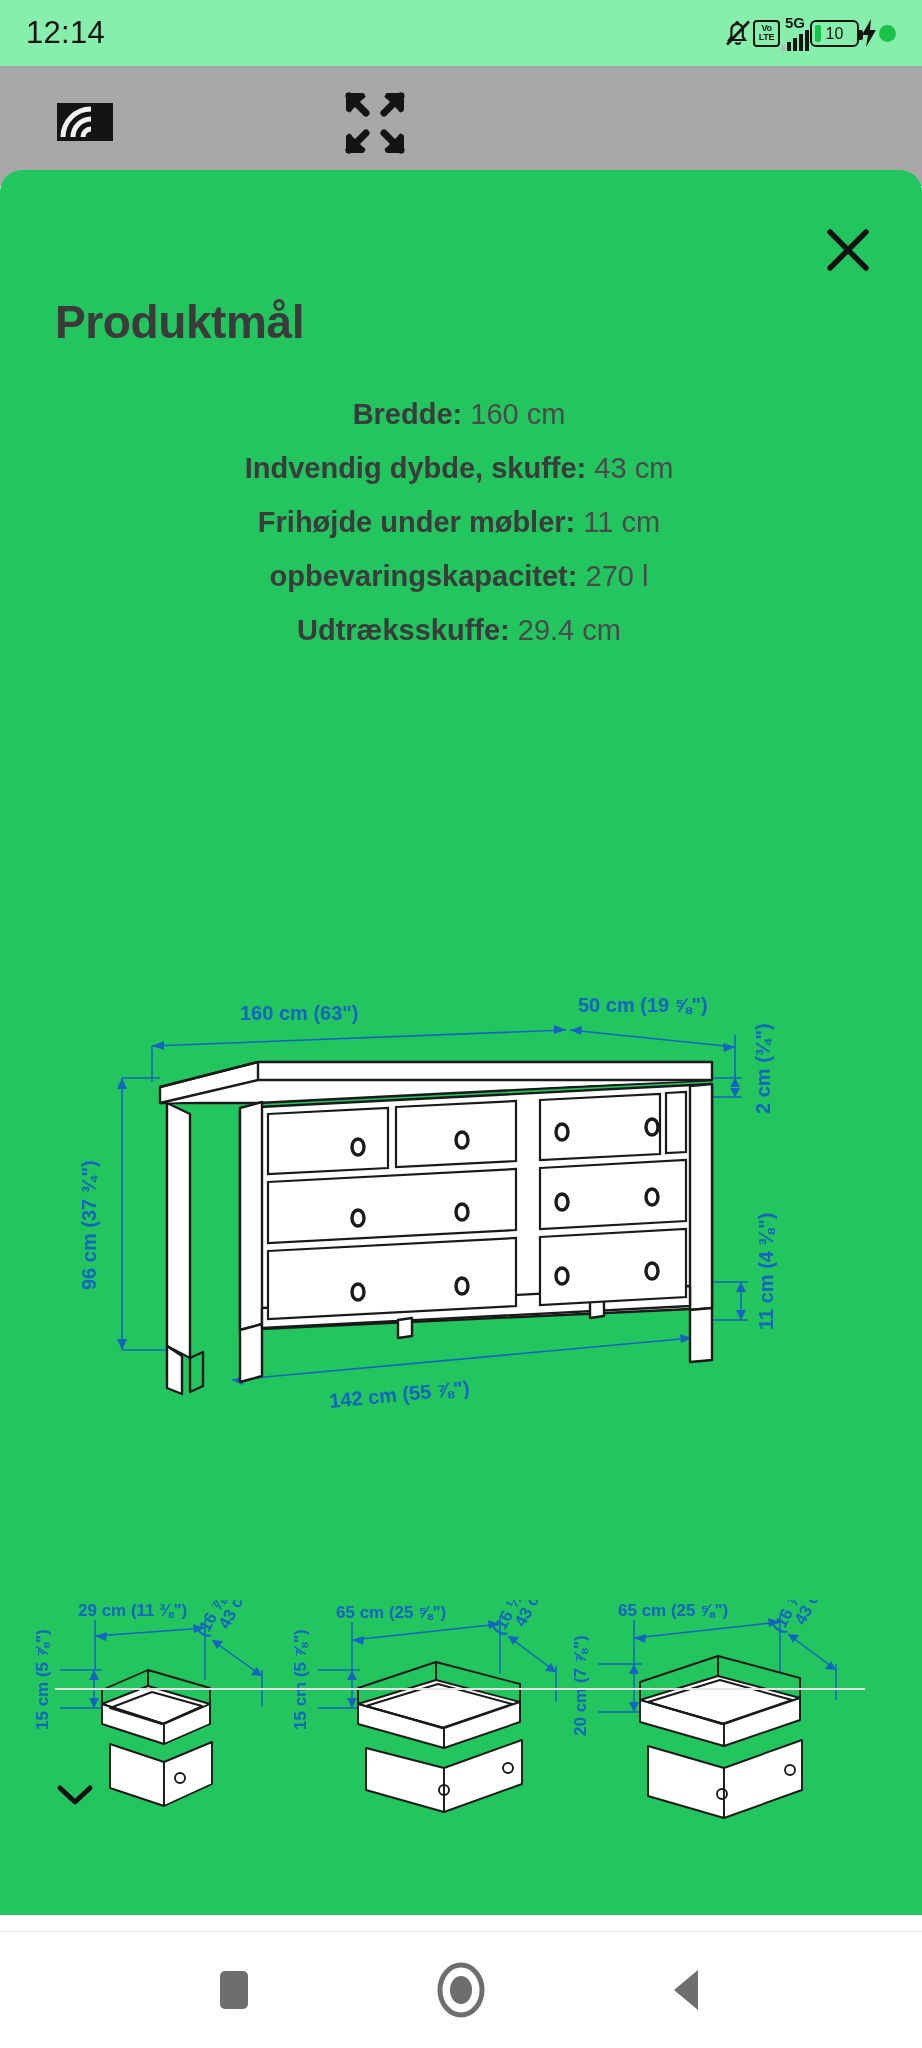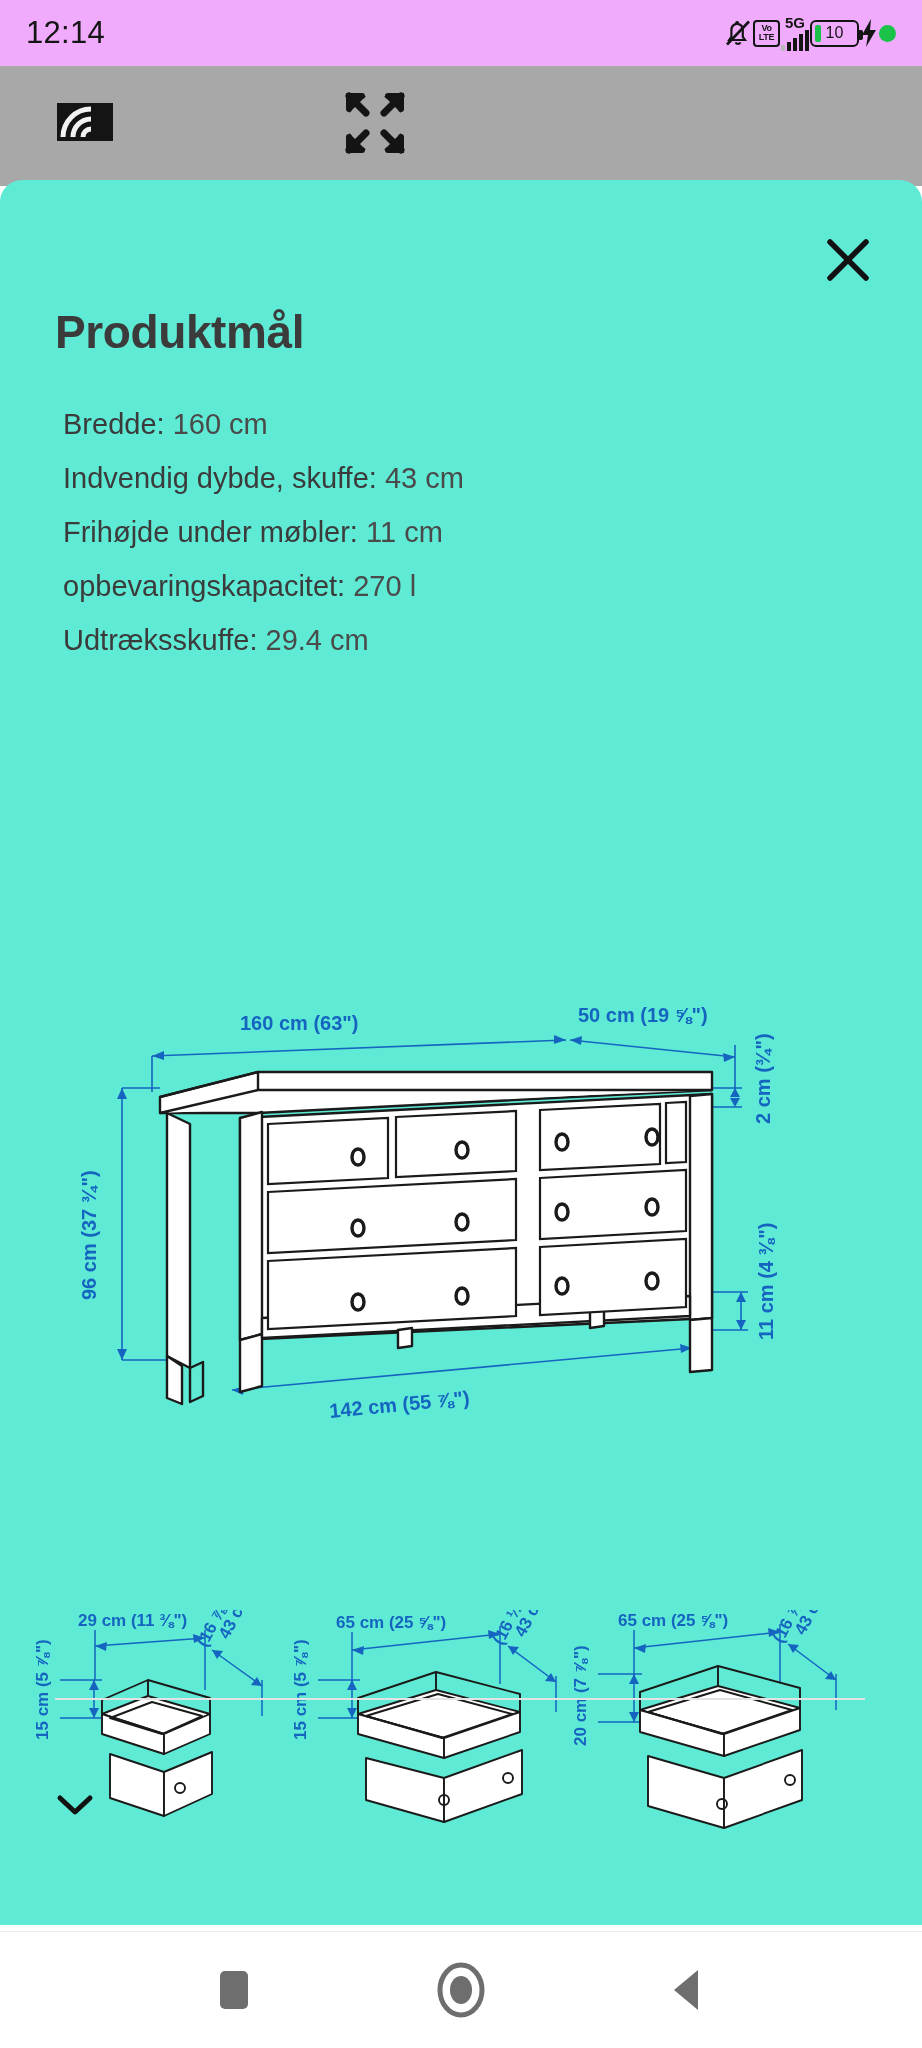"12:14" .statusbar { background: #f0abfc -> #86efac }
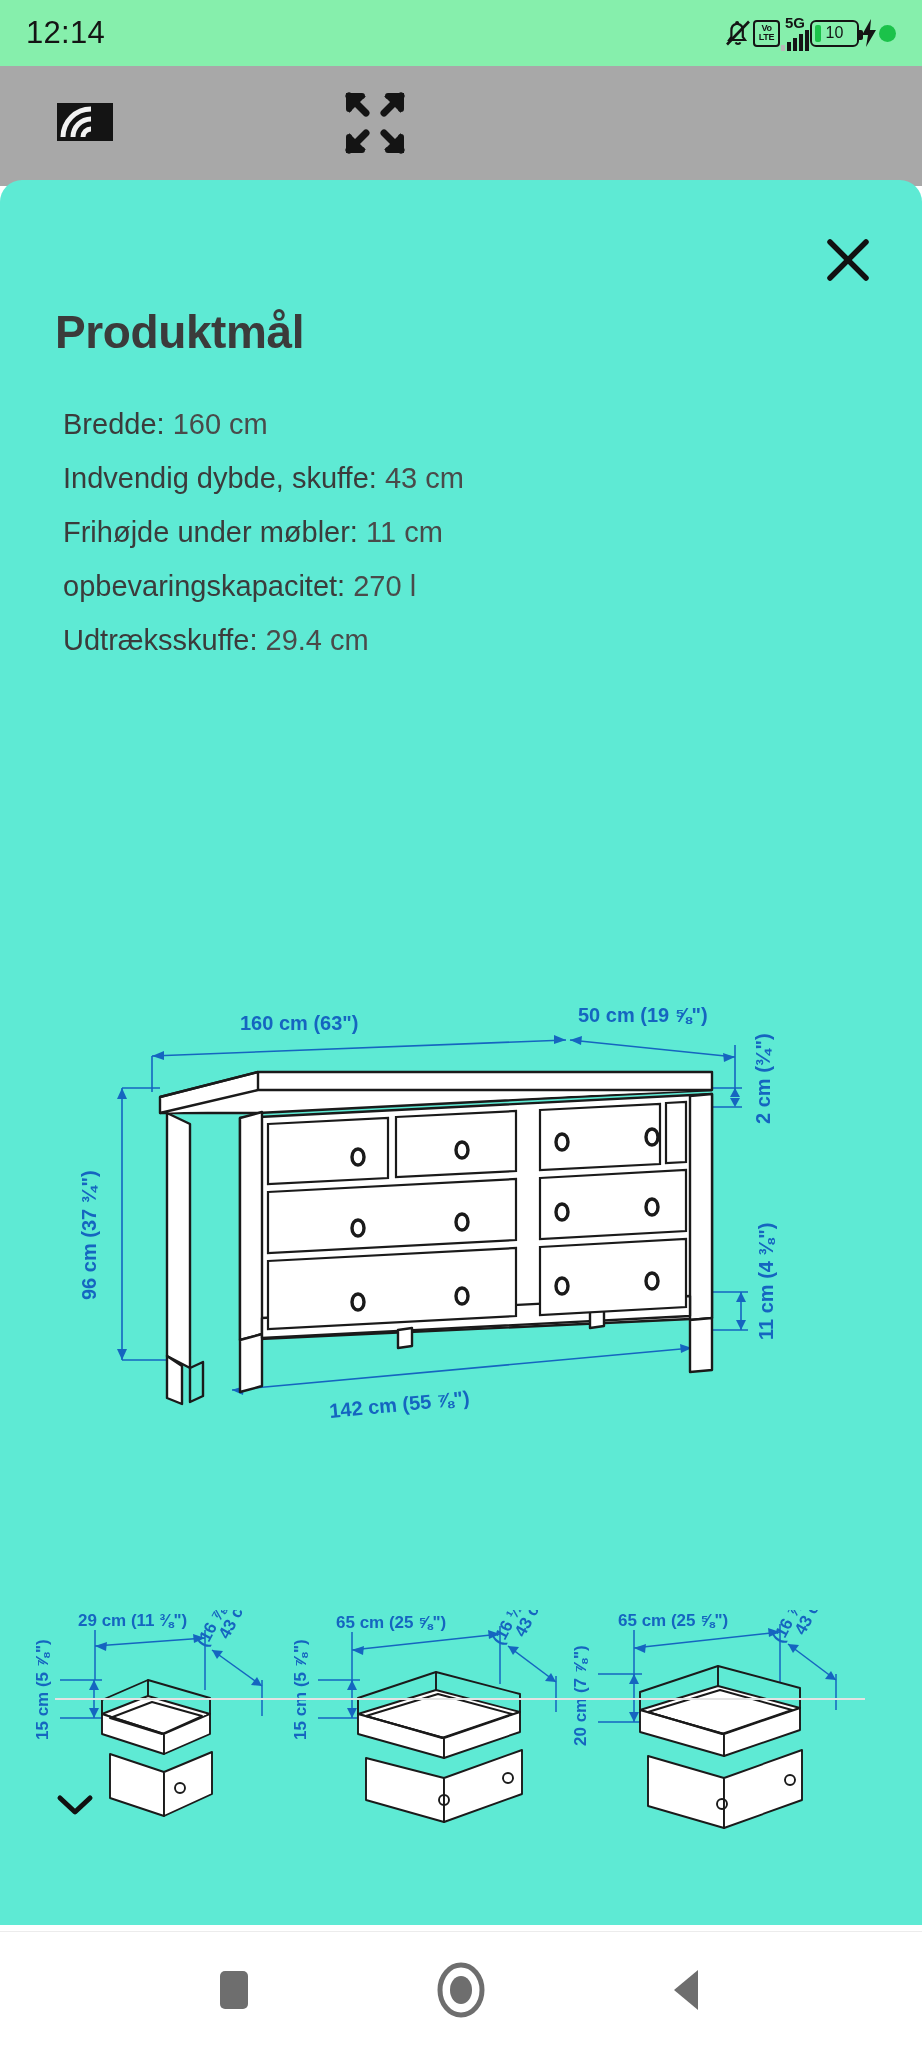"10" .batt { align-items: center -> none }
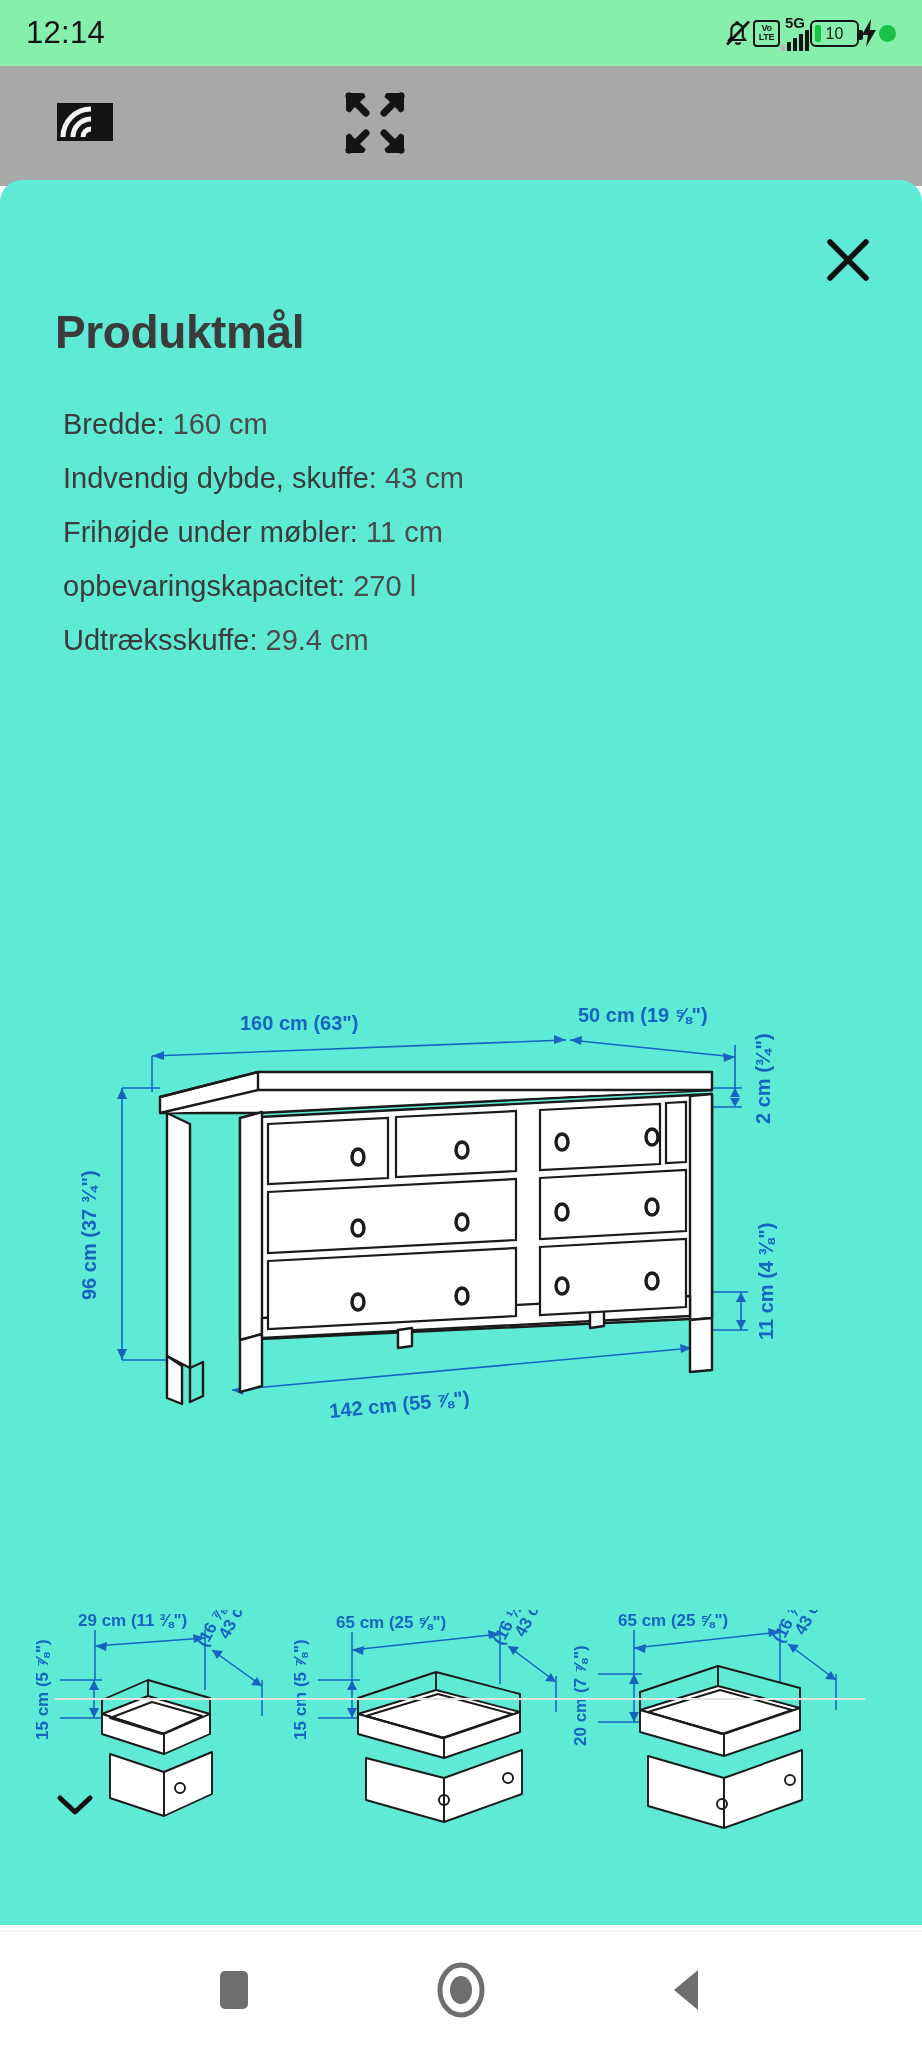"Produktmål" .sheet { background: #5eead4 -> #22c55e; text-align: none -> center; top: 180px -> 170px }
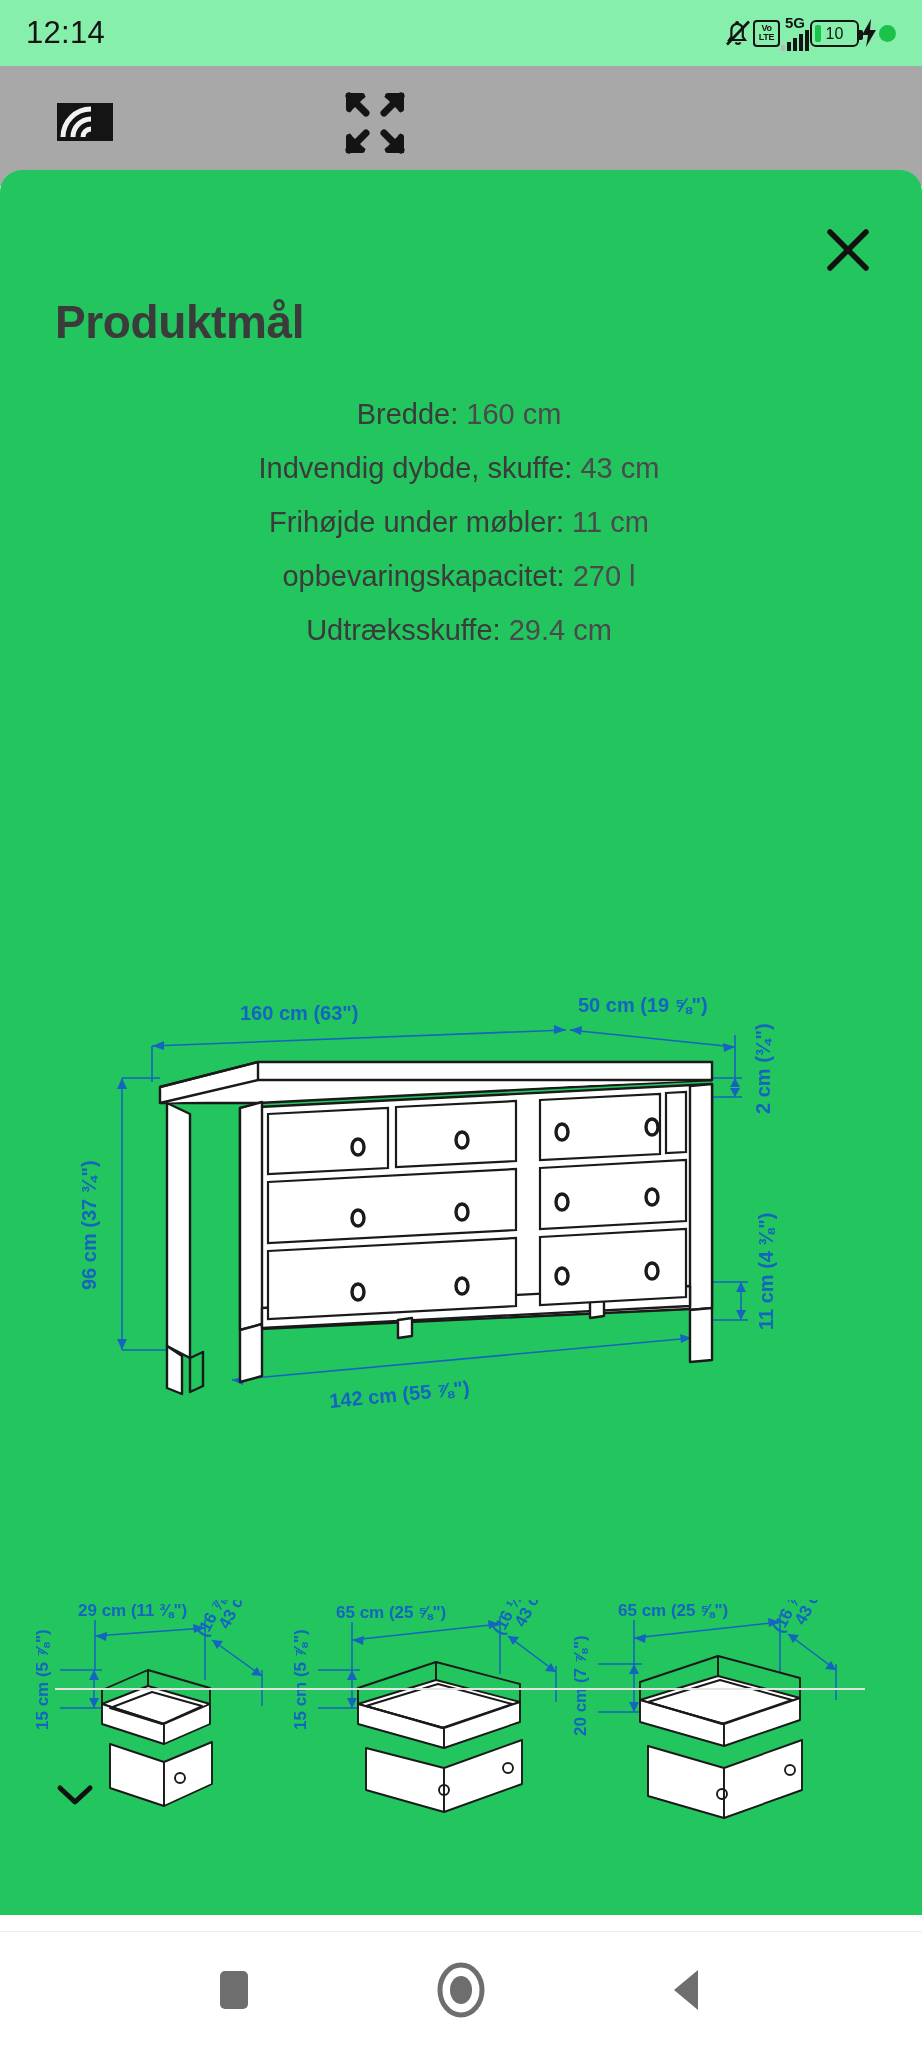"Bredde:" .spec b { font-weight: 400 -> 700 }
